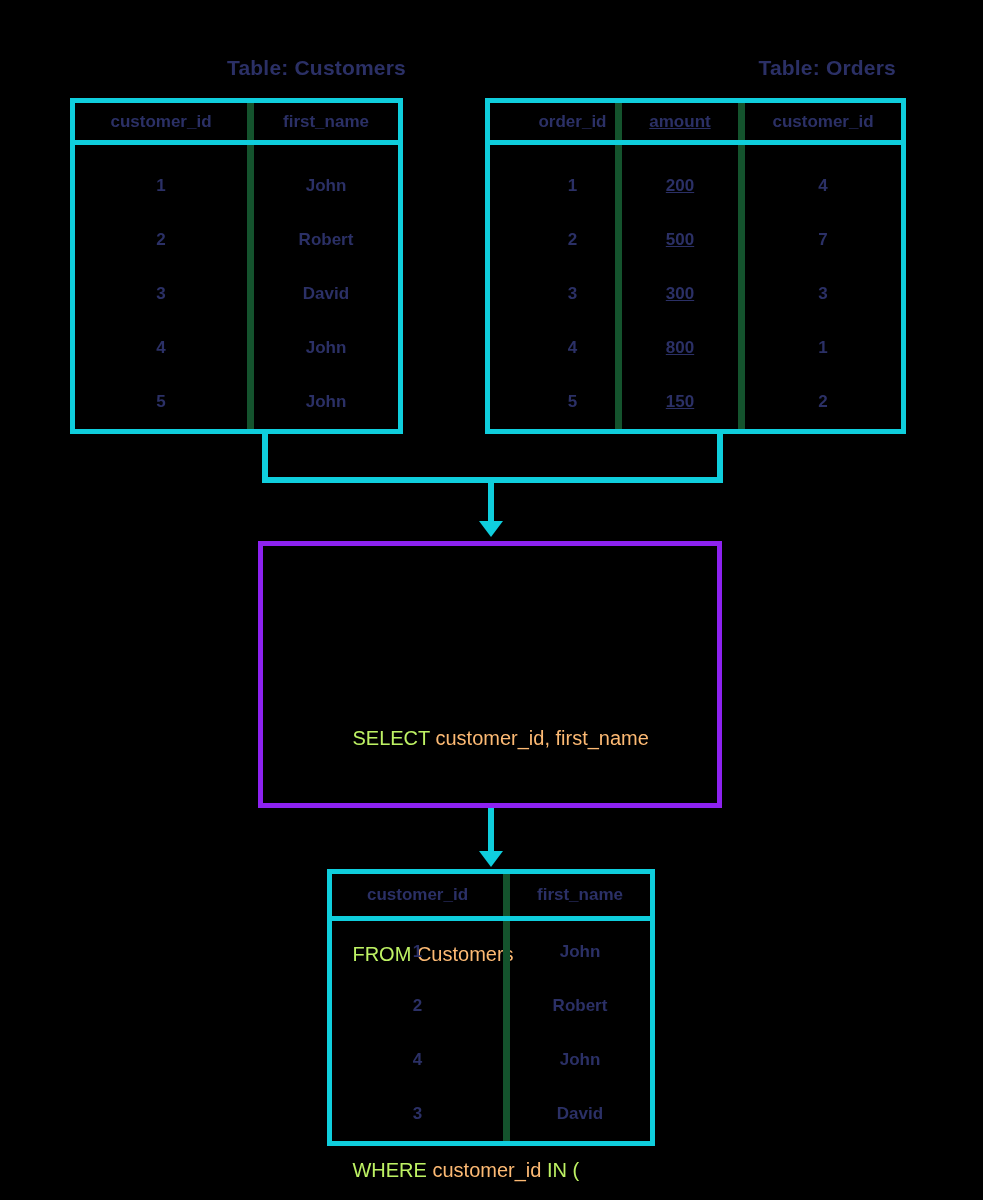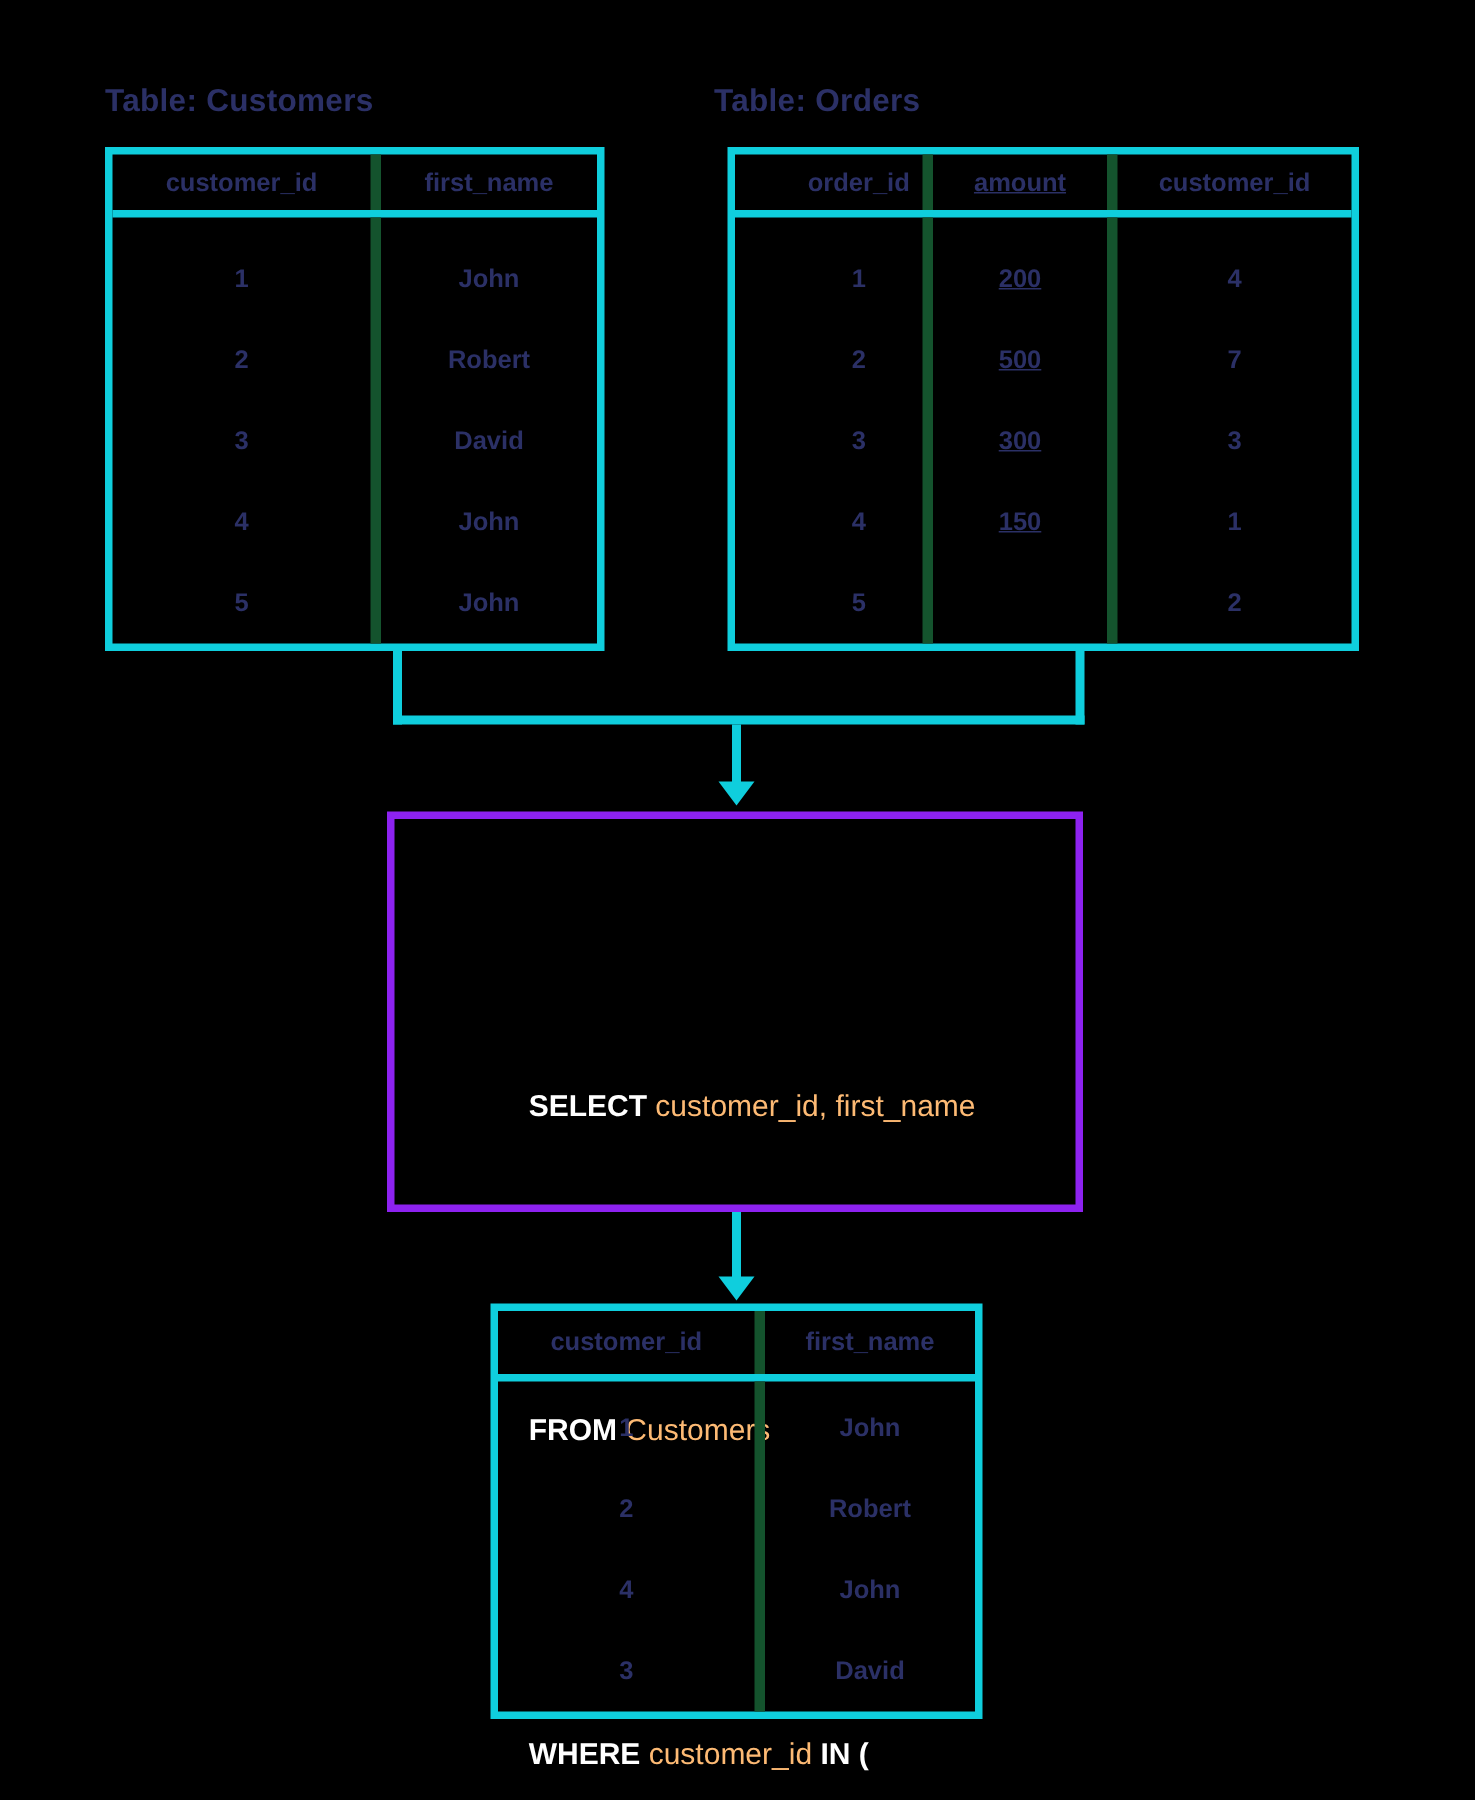"Table: Customers" .tbl-title { text-align: left -> right }
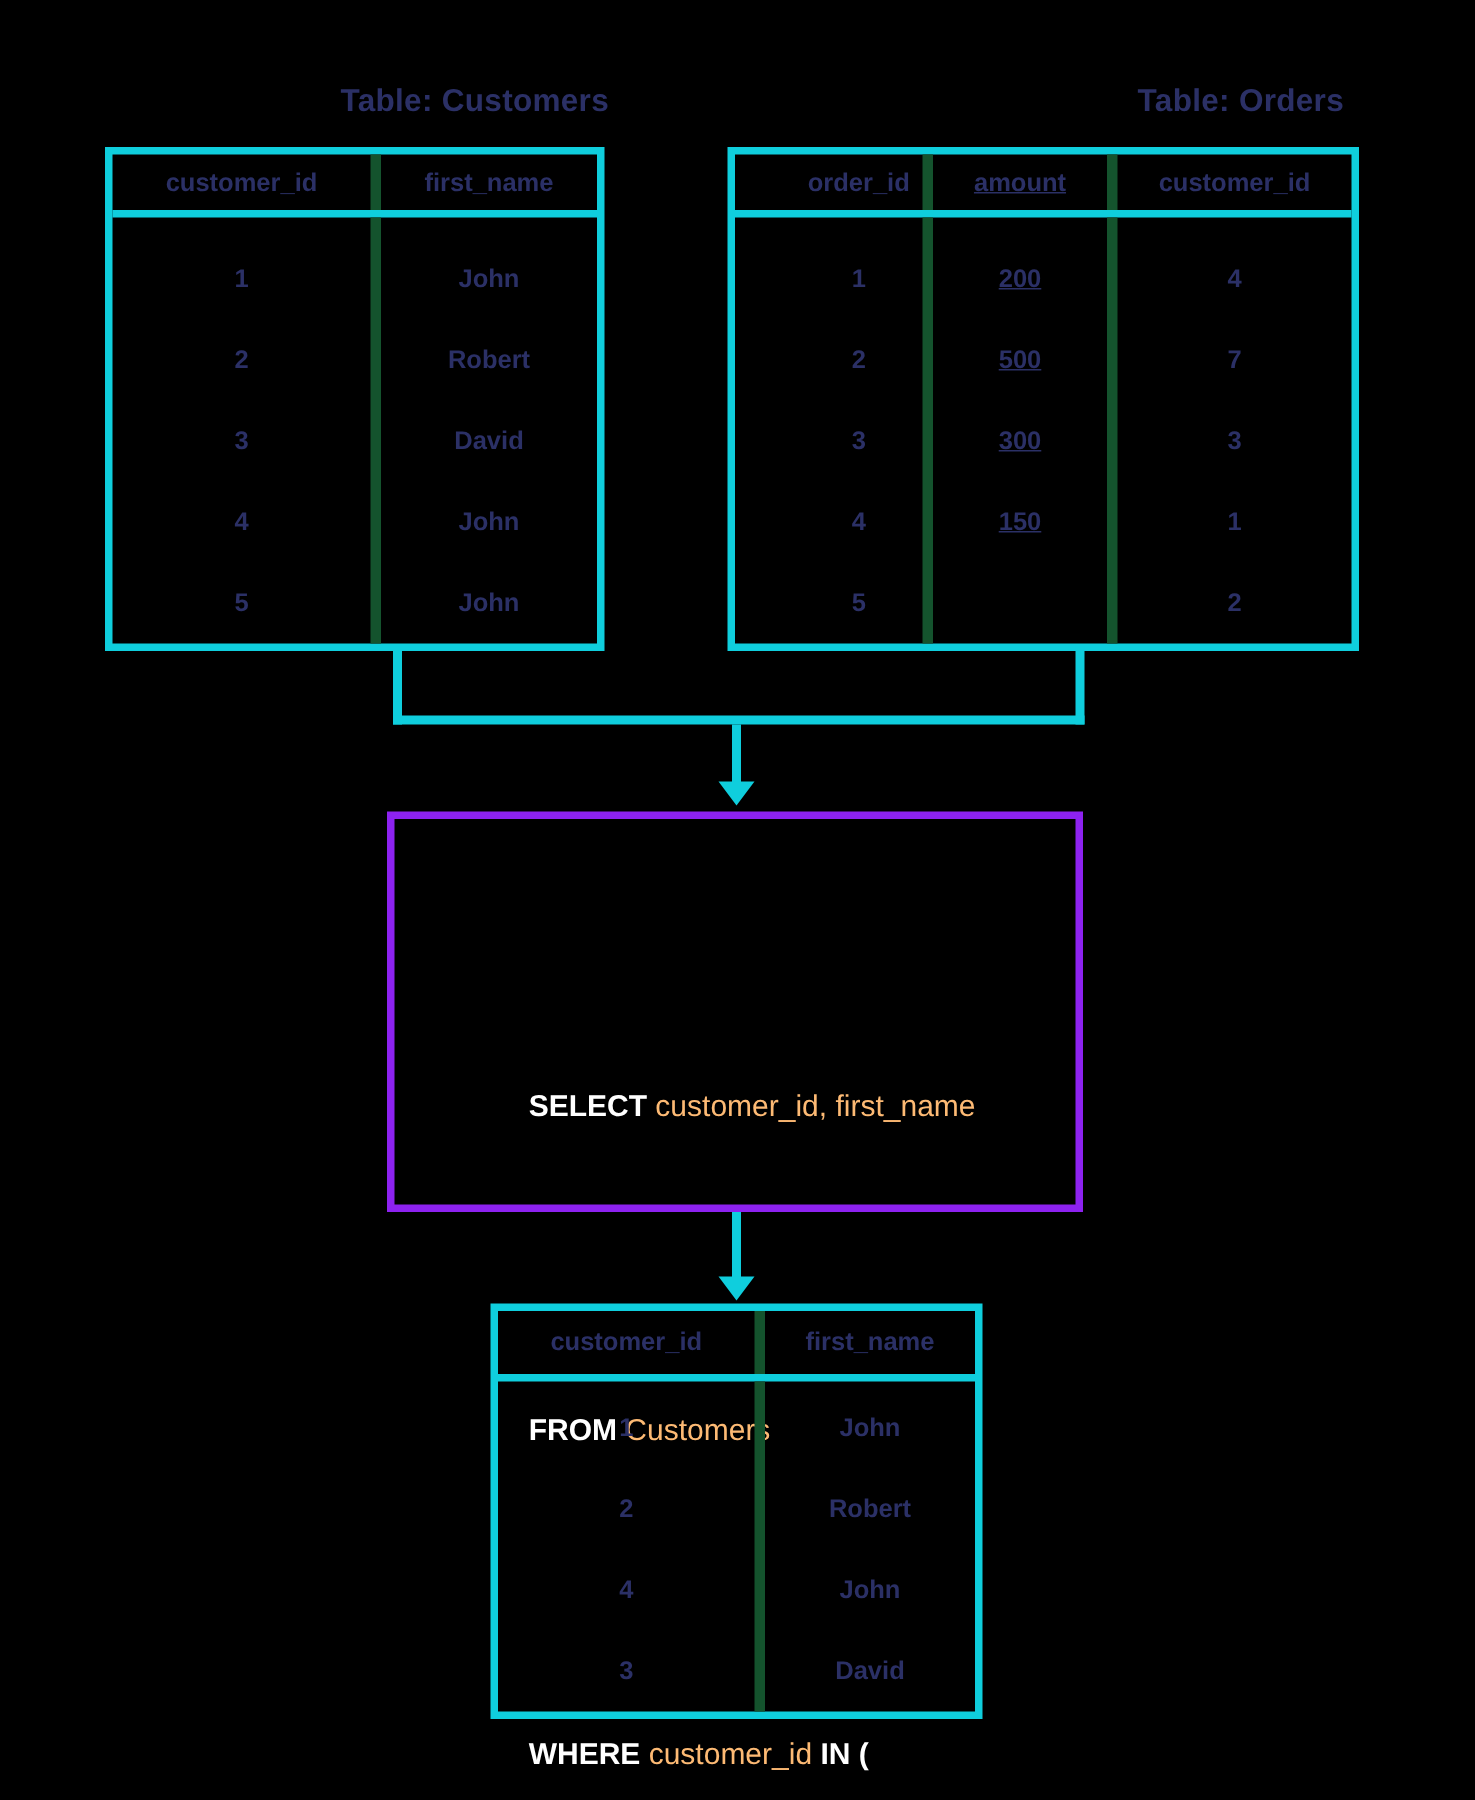"800" div.db-cell { html: none -> <div>800</div> }
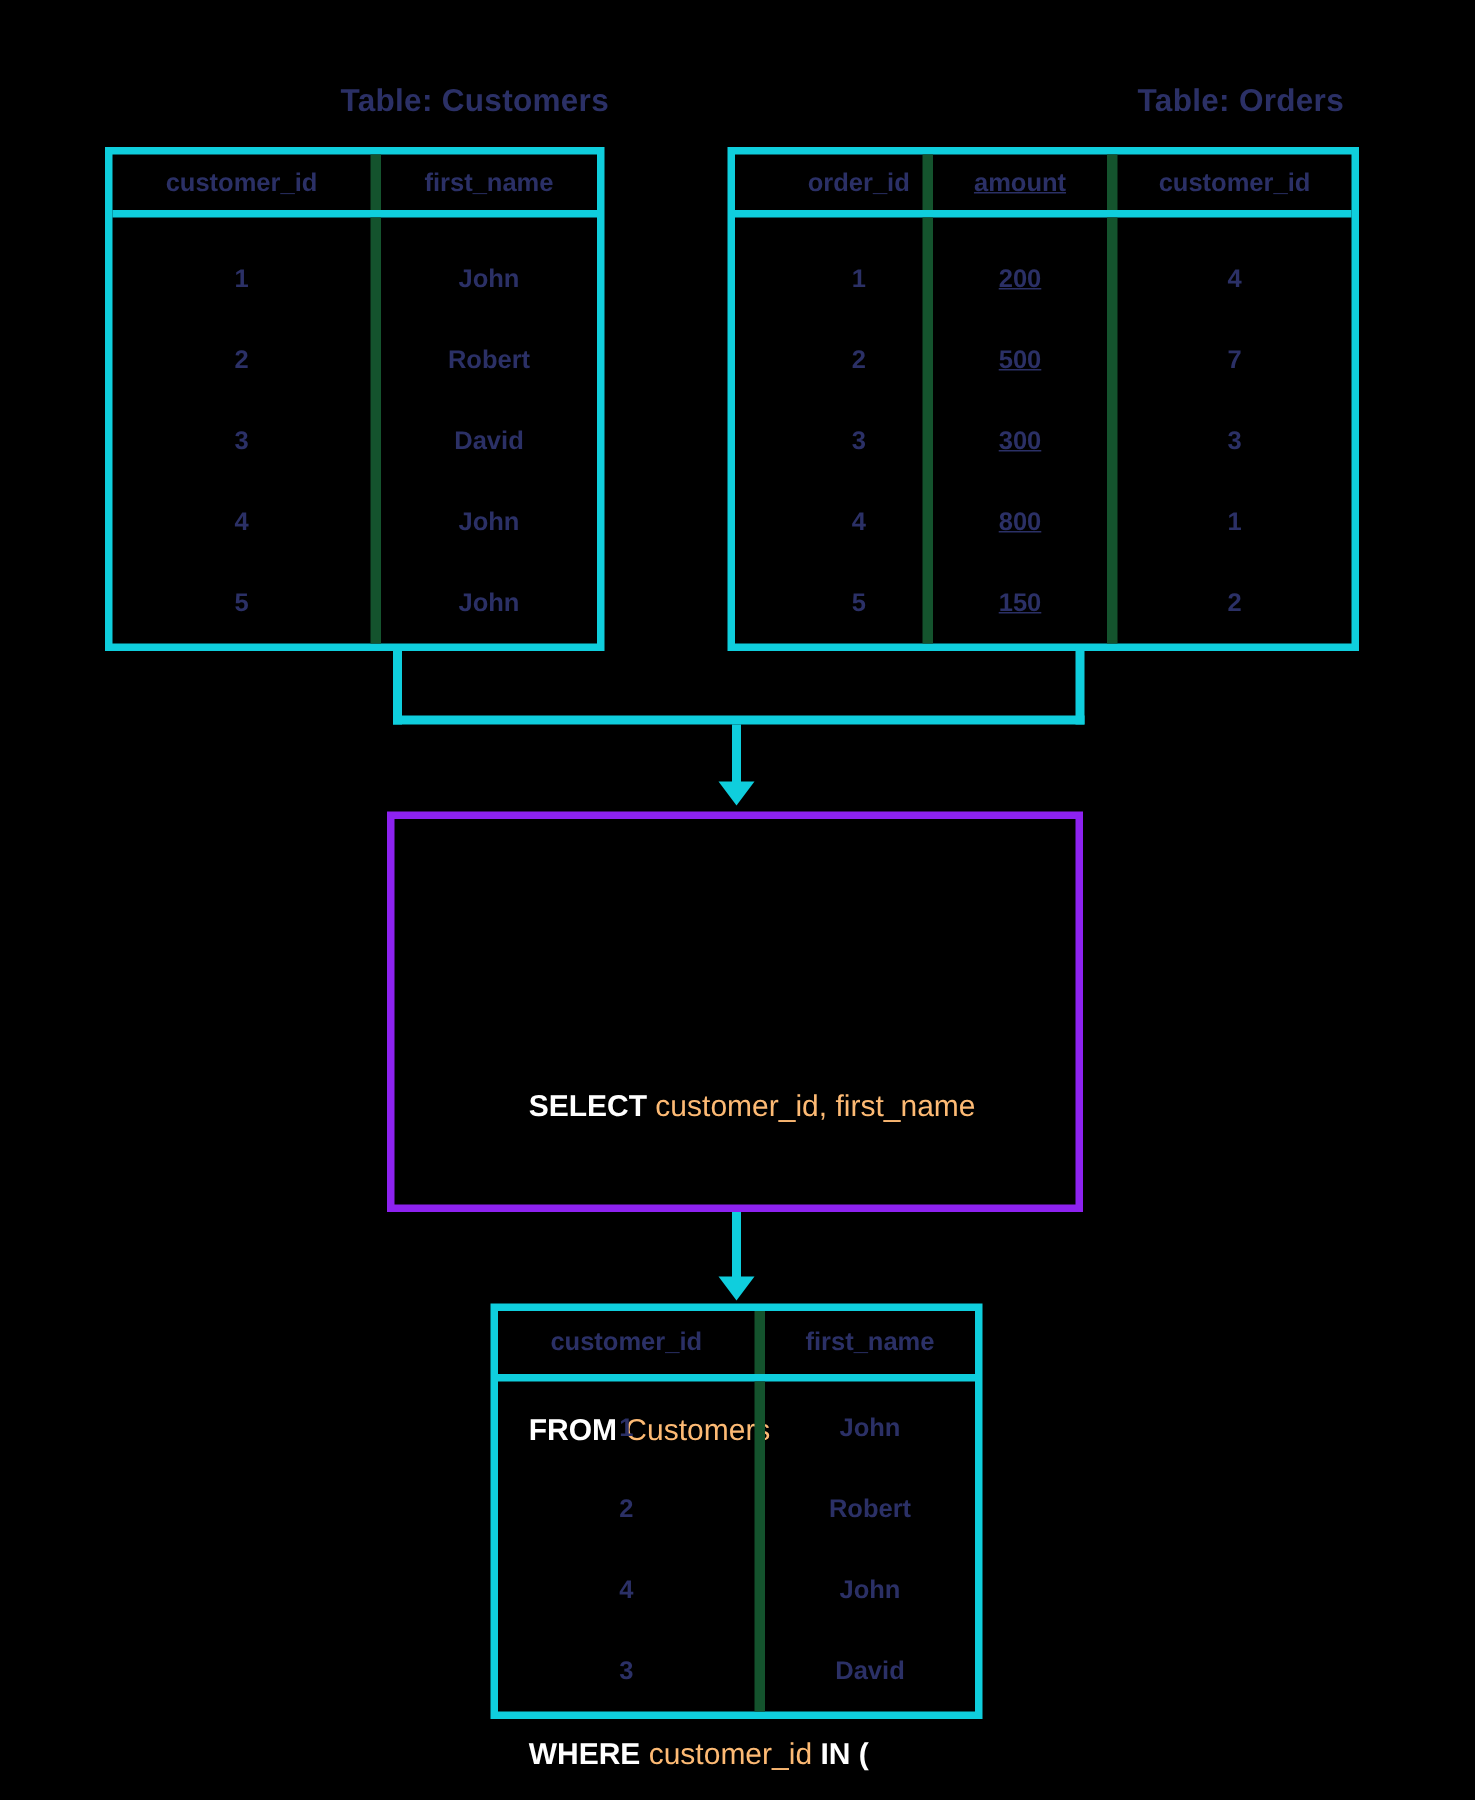"SELECT" .kw { color: #ffffff -> #bef264; font-weight: bold -> normal }
